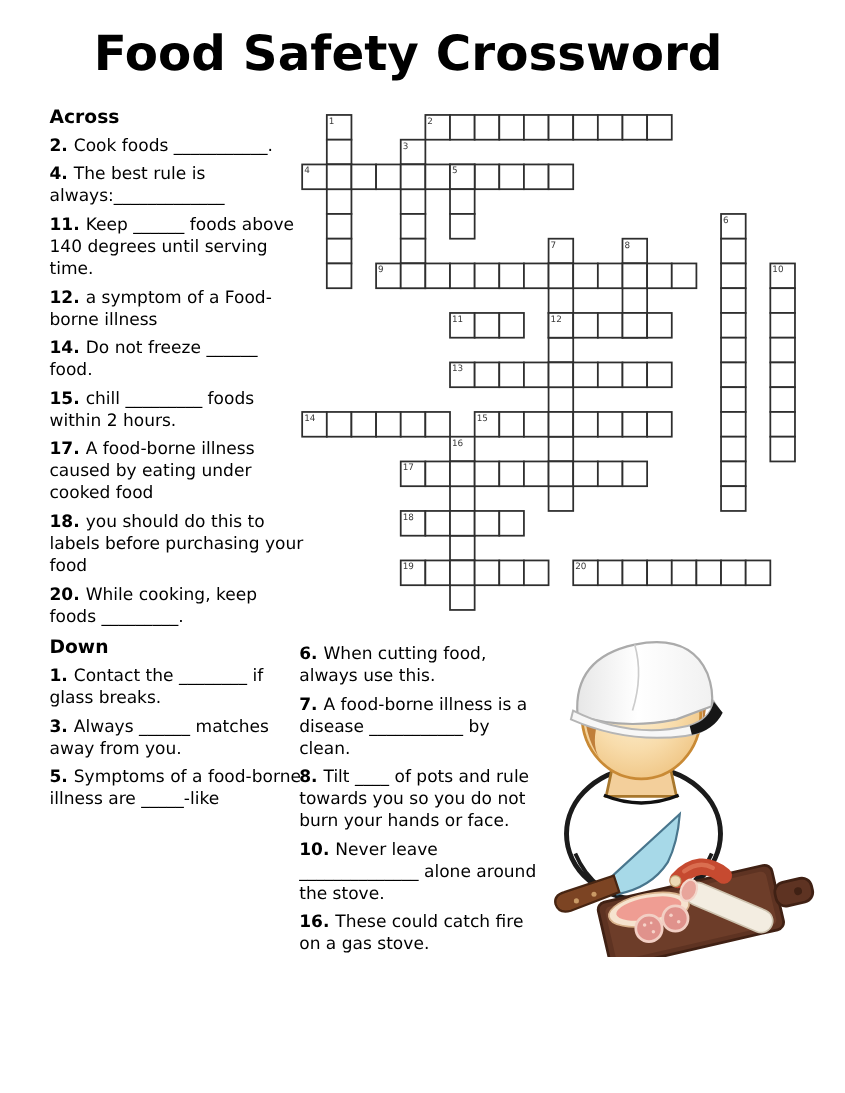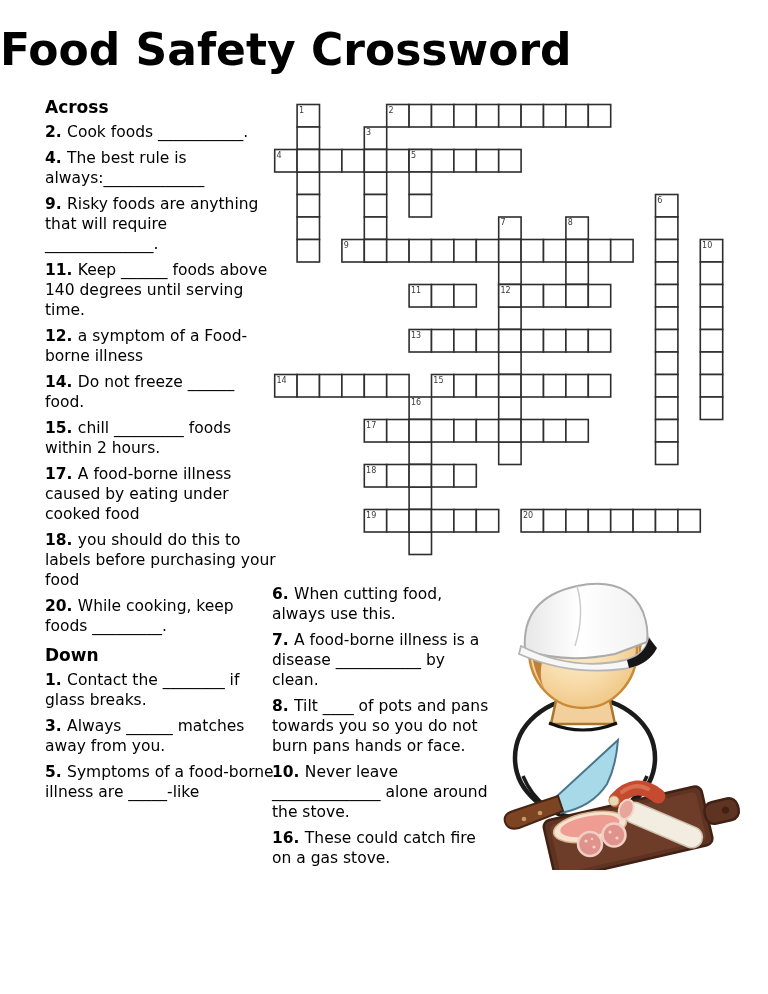"Food Safety Crossword" h1.title { padding-left: none -> 35px; text-align: left -> center }
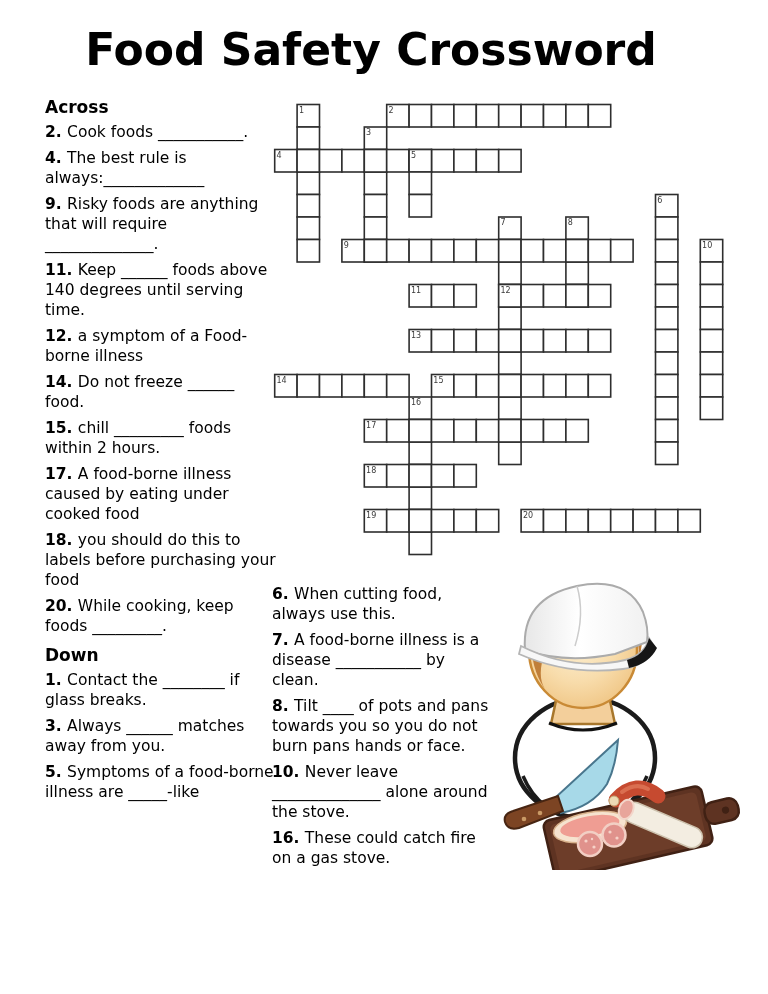"9. Risky foods are anything" p.clue { html: <p><b>9. </b><span>Risky foods are anything that will require ______________.</span></p> -> none }
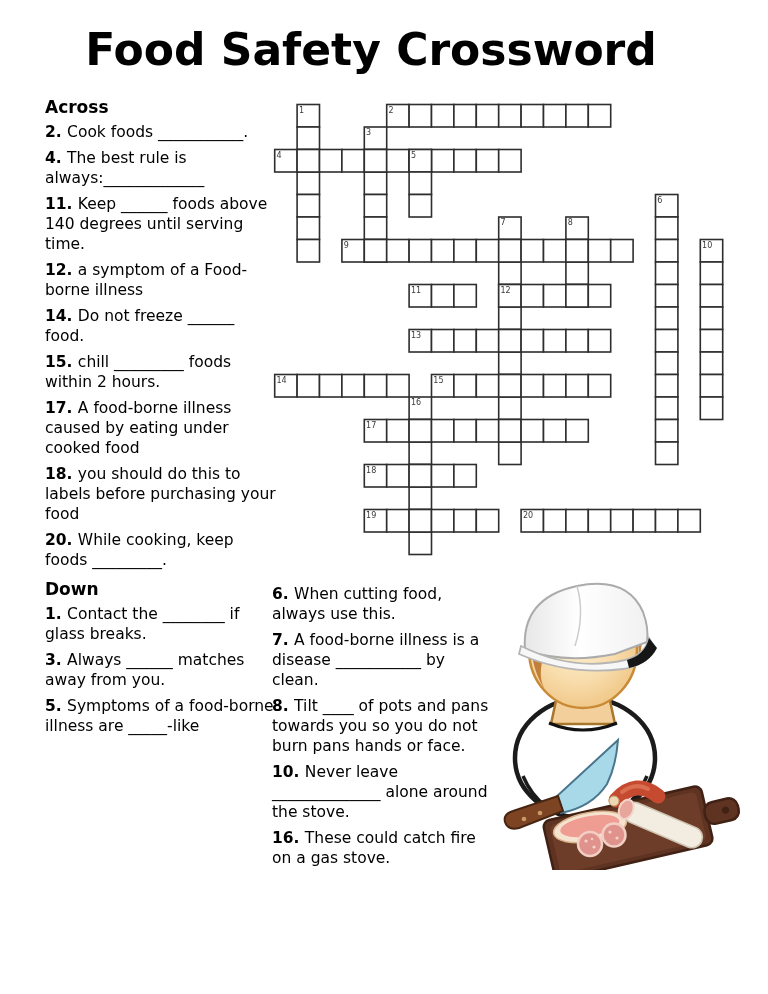"Tilt ____ of pots and" span { text: pans towards you so you do not burn pans -> rule towards you so you do not burn your }
